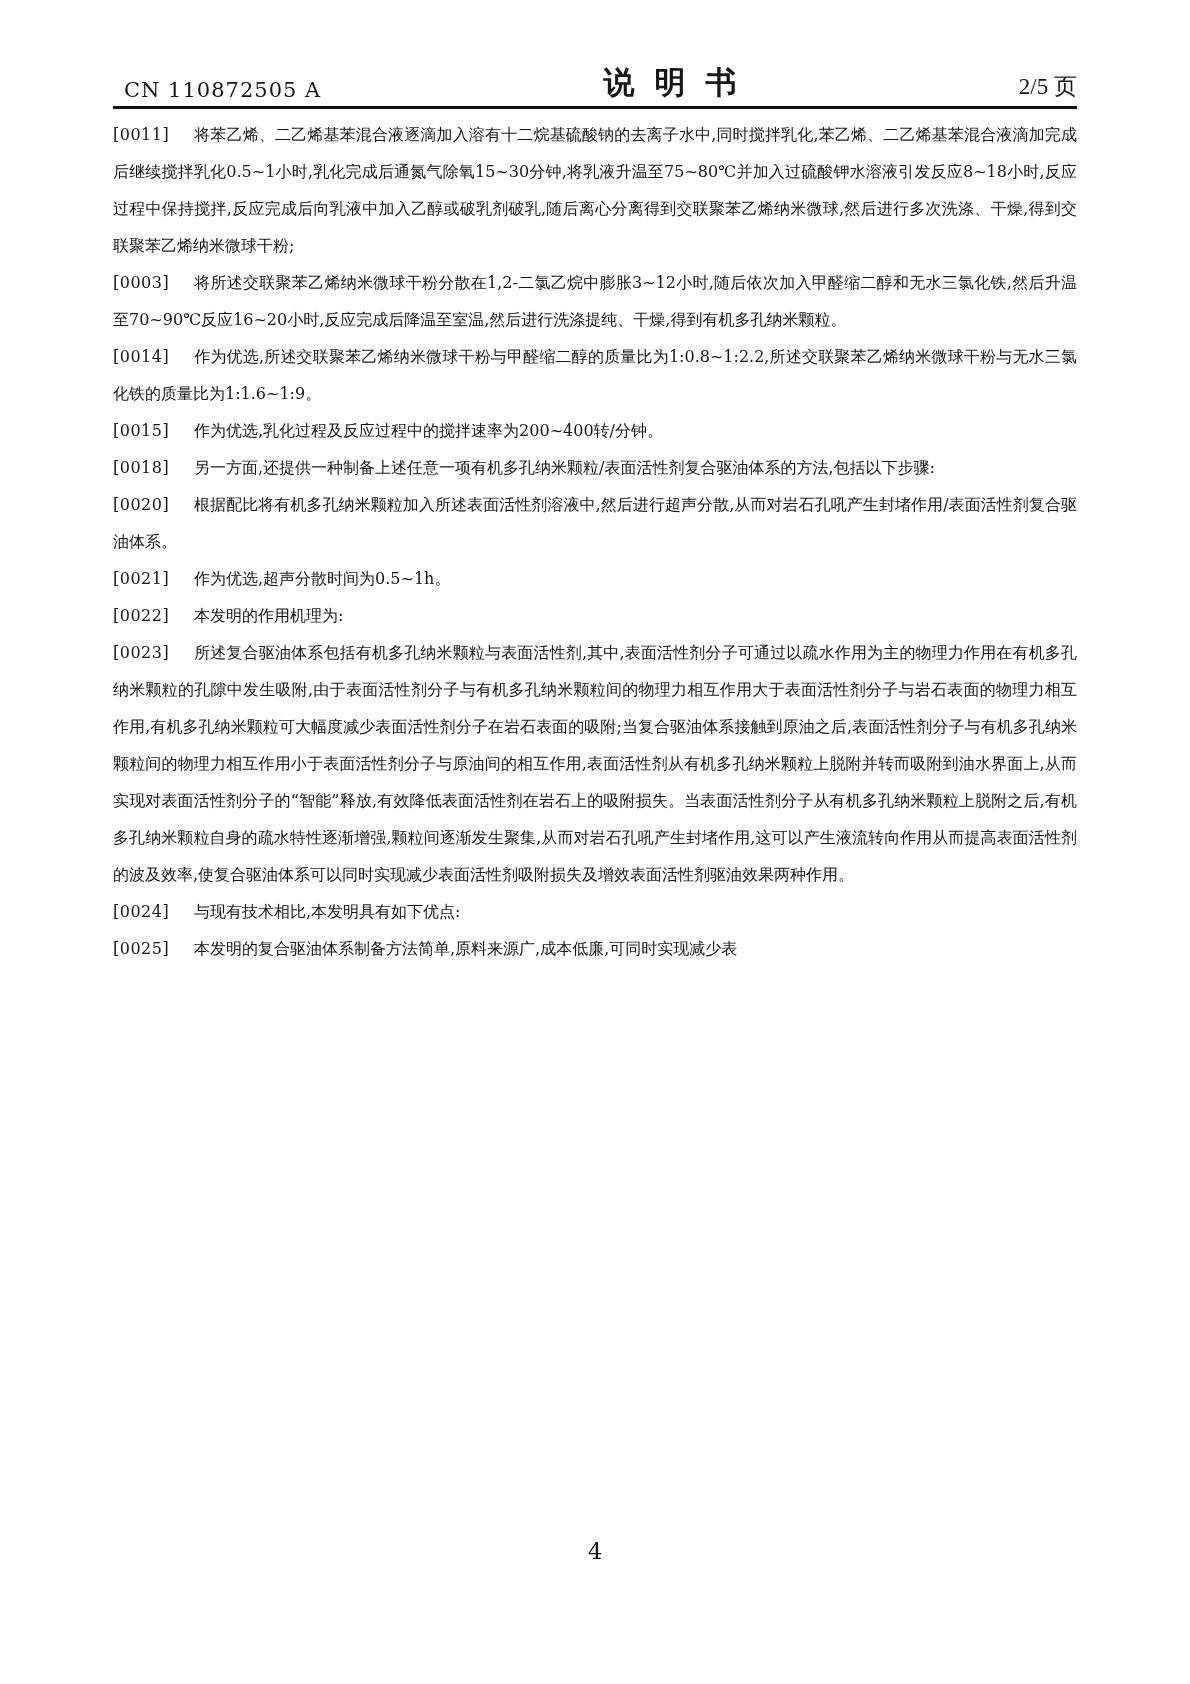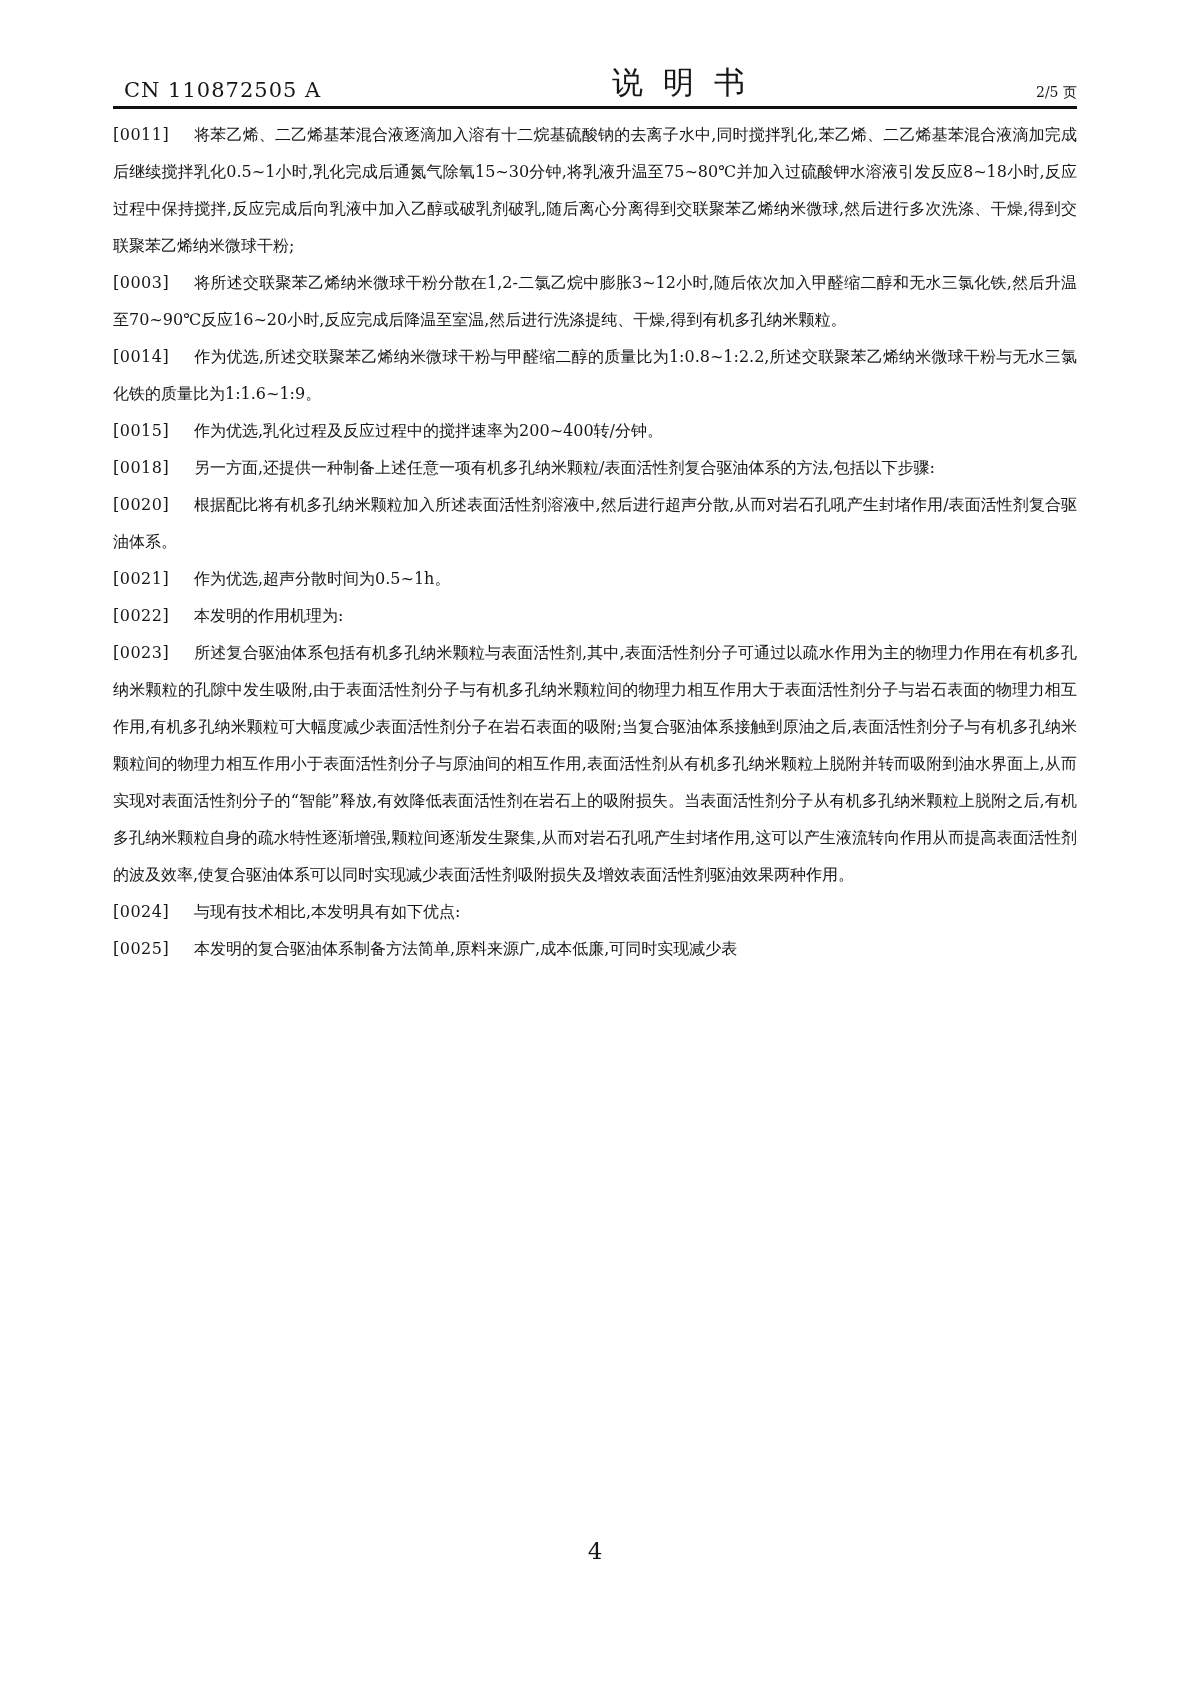"说明书" .doc-title { font-weight: normal -> bold }
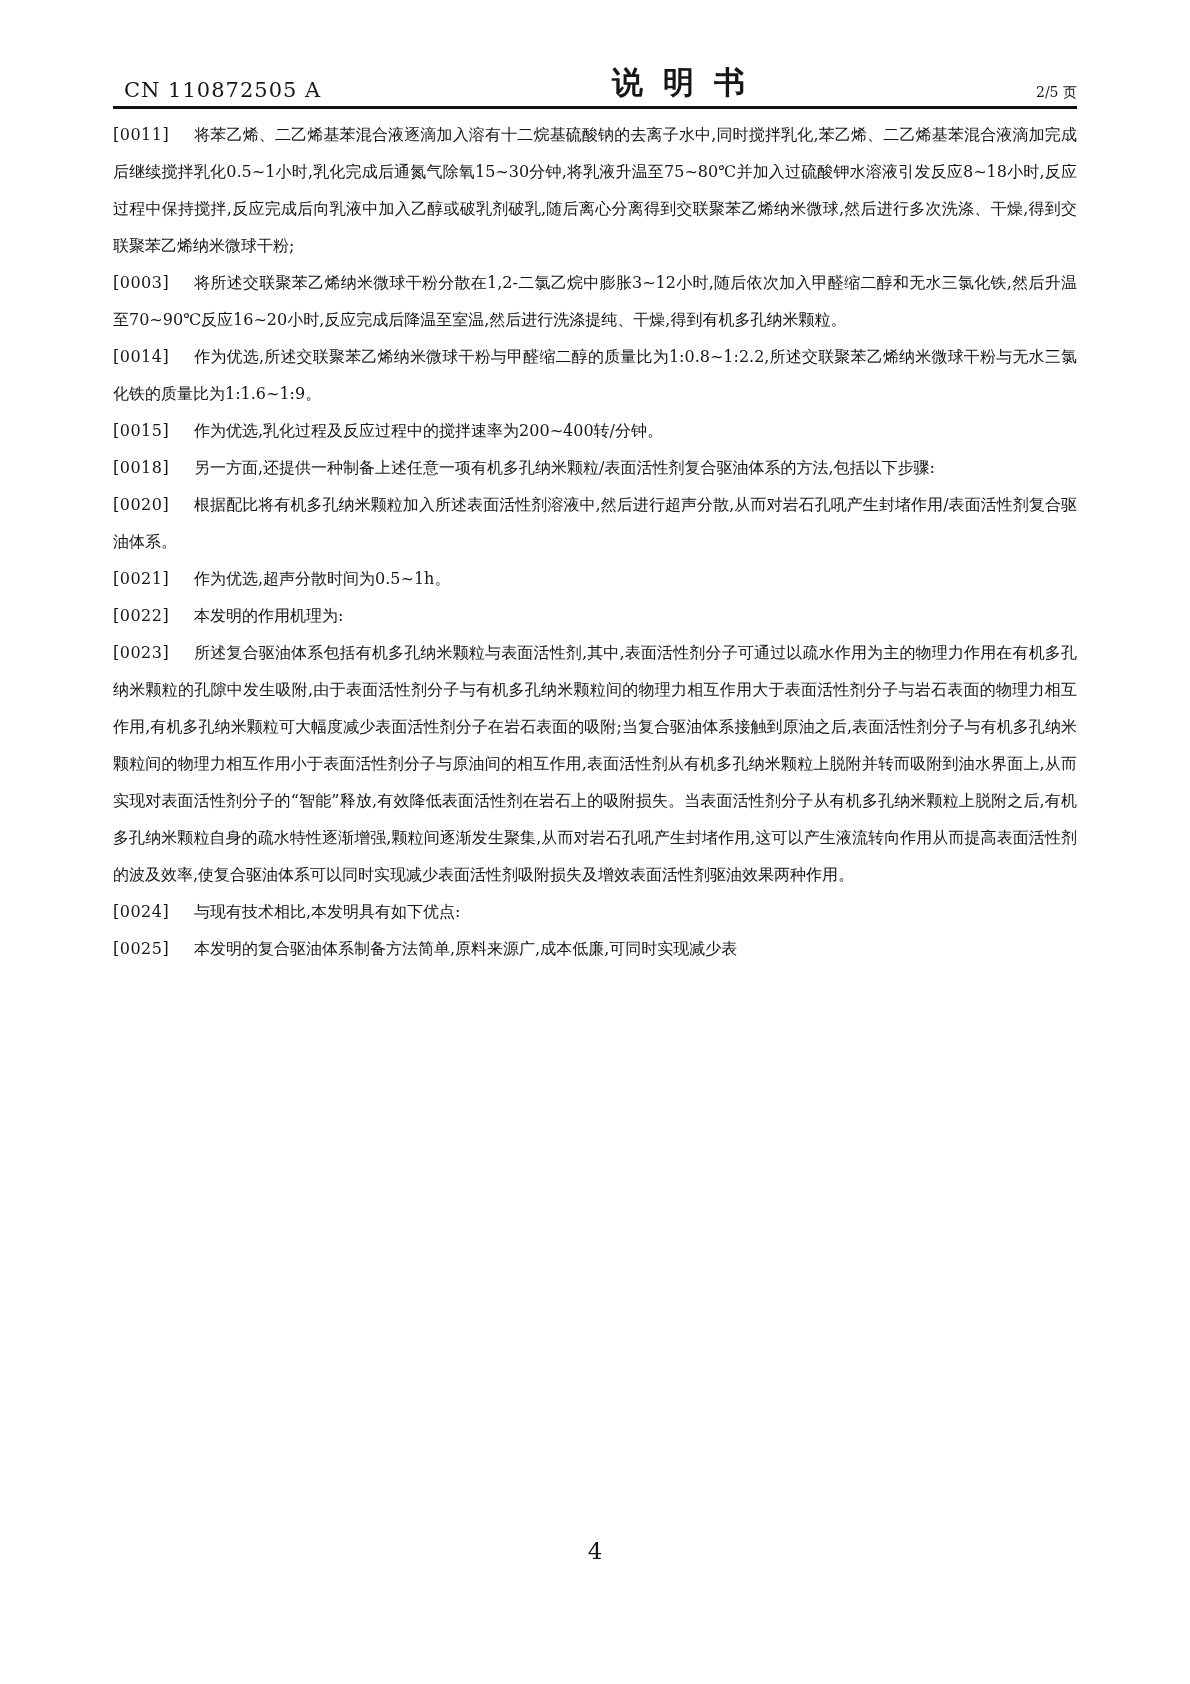"2/5 页" .page-indicator { font-family: none -> Liberation Serif, serif; font-size: 14px -> 23px }
